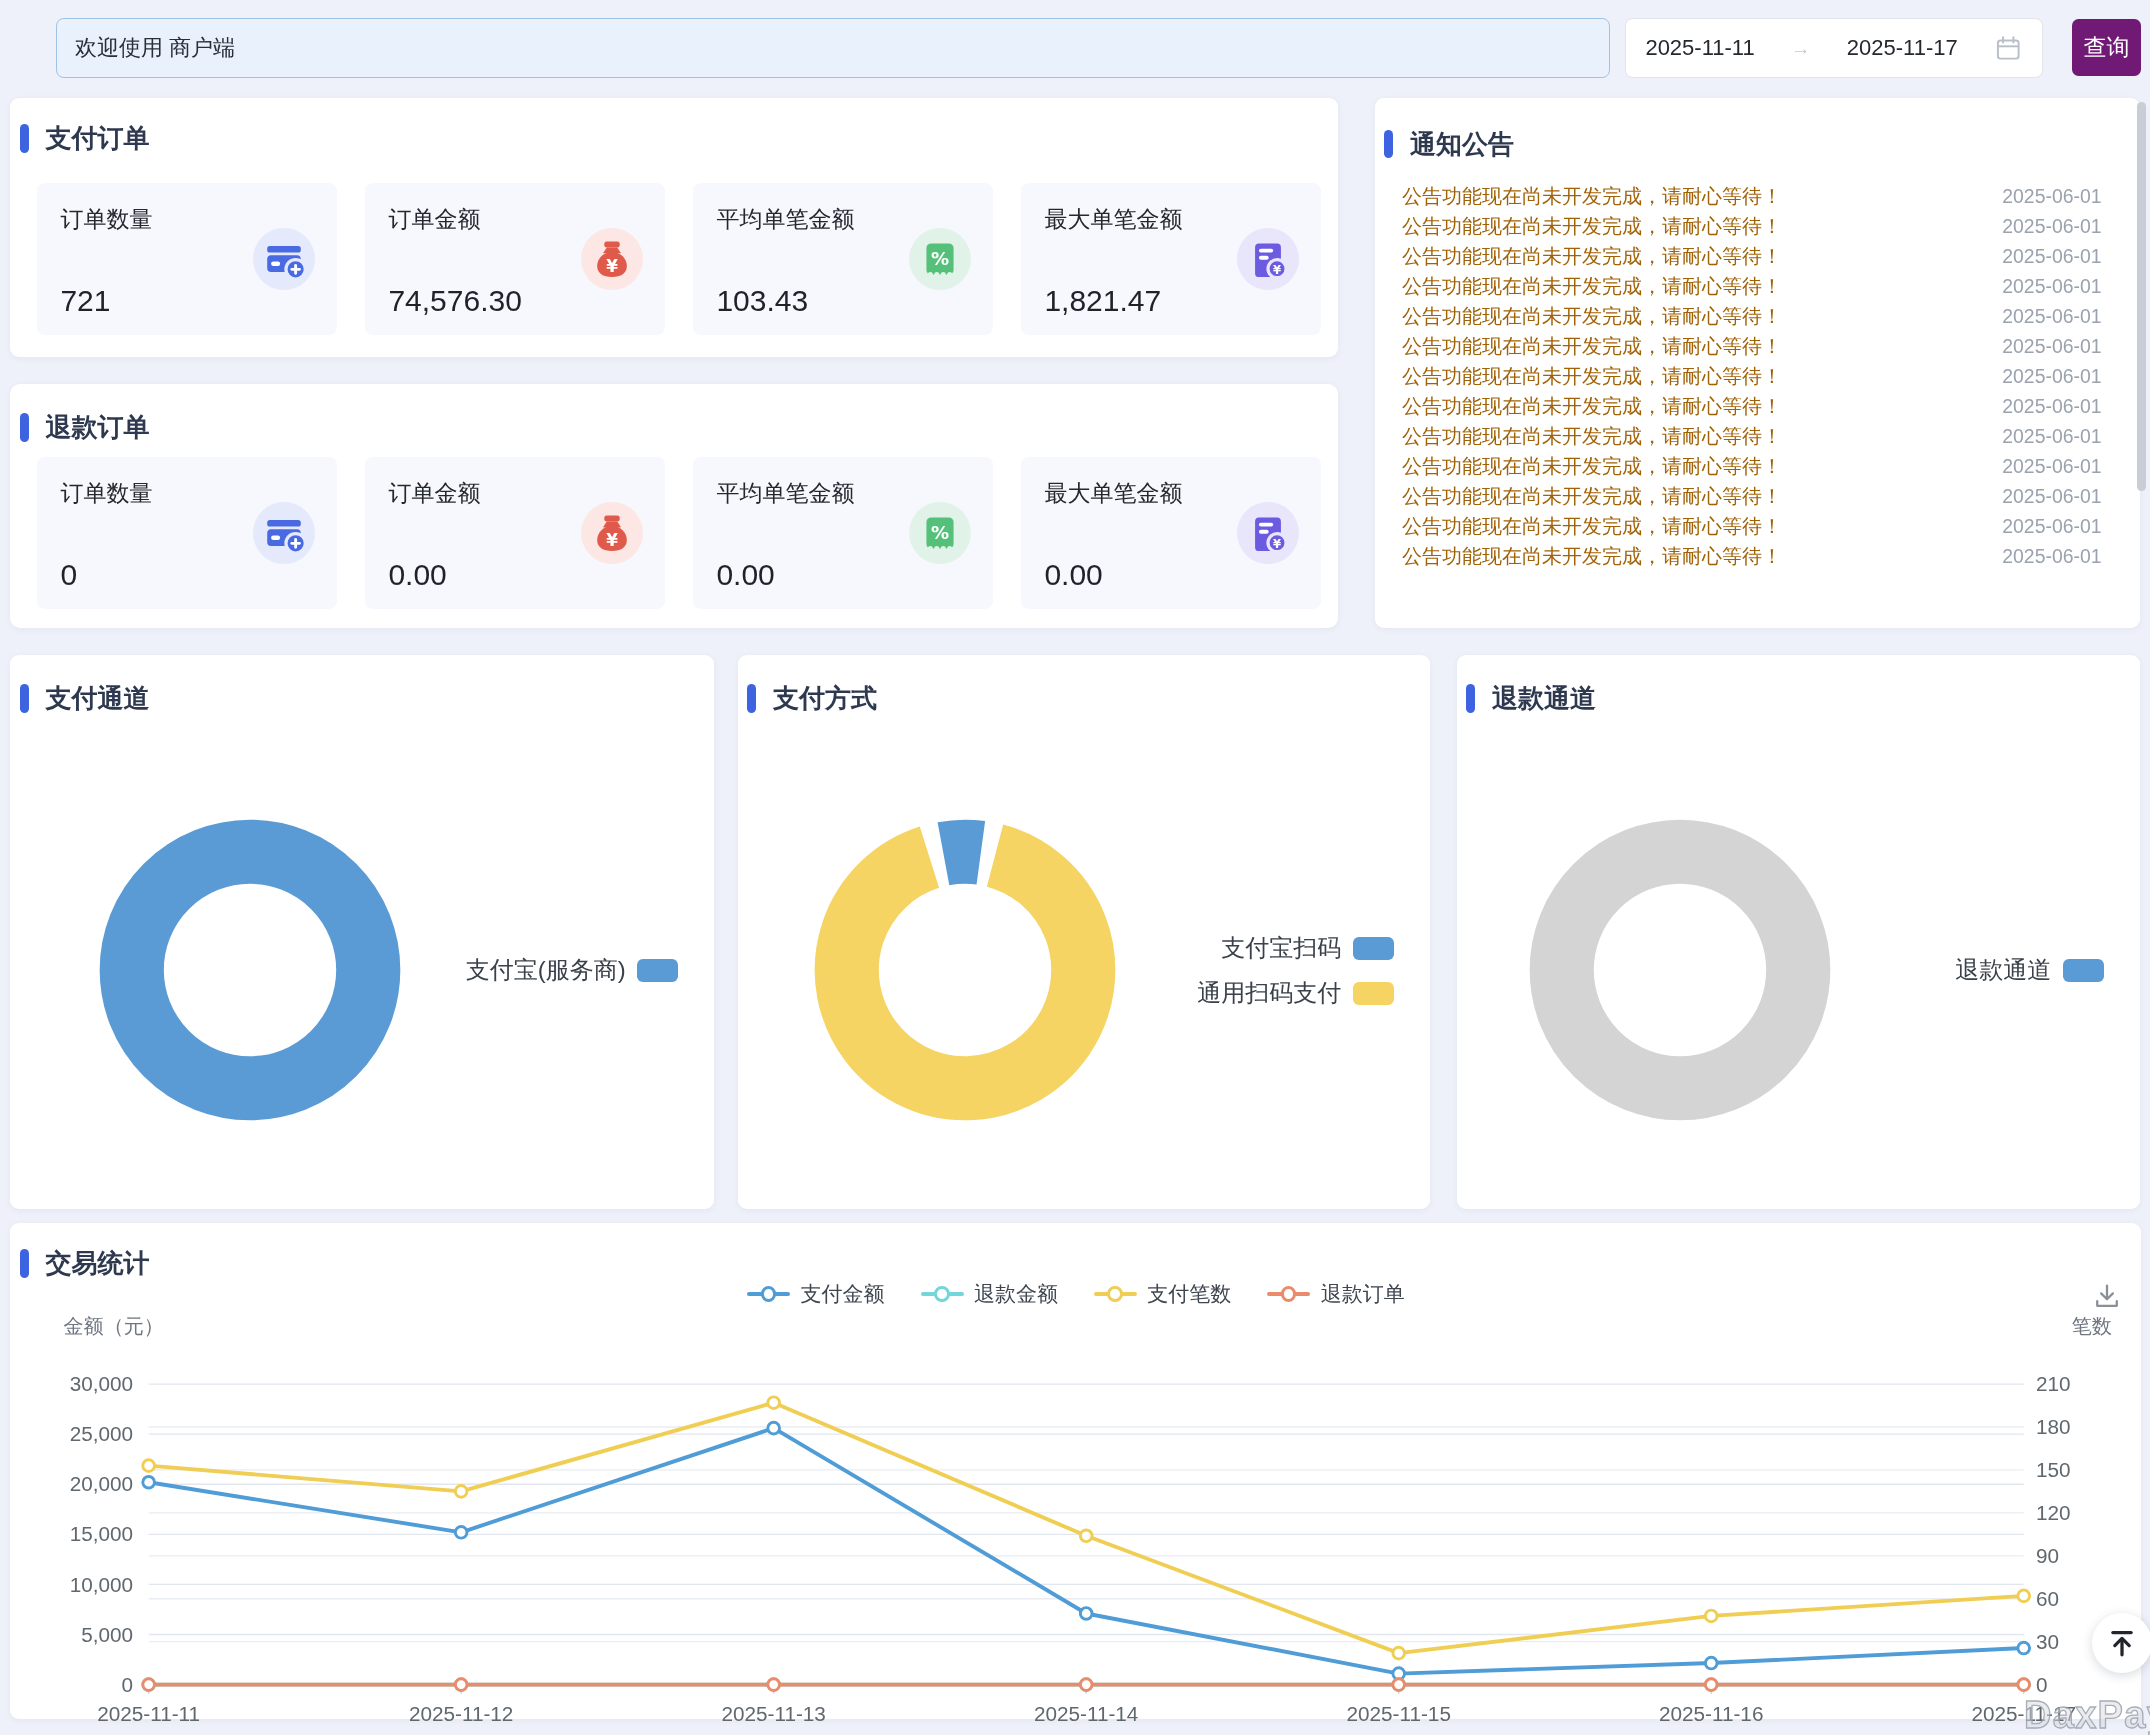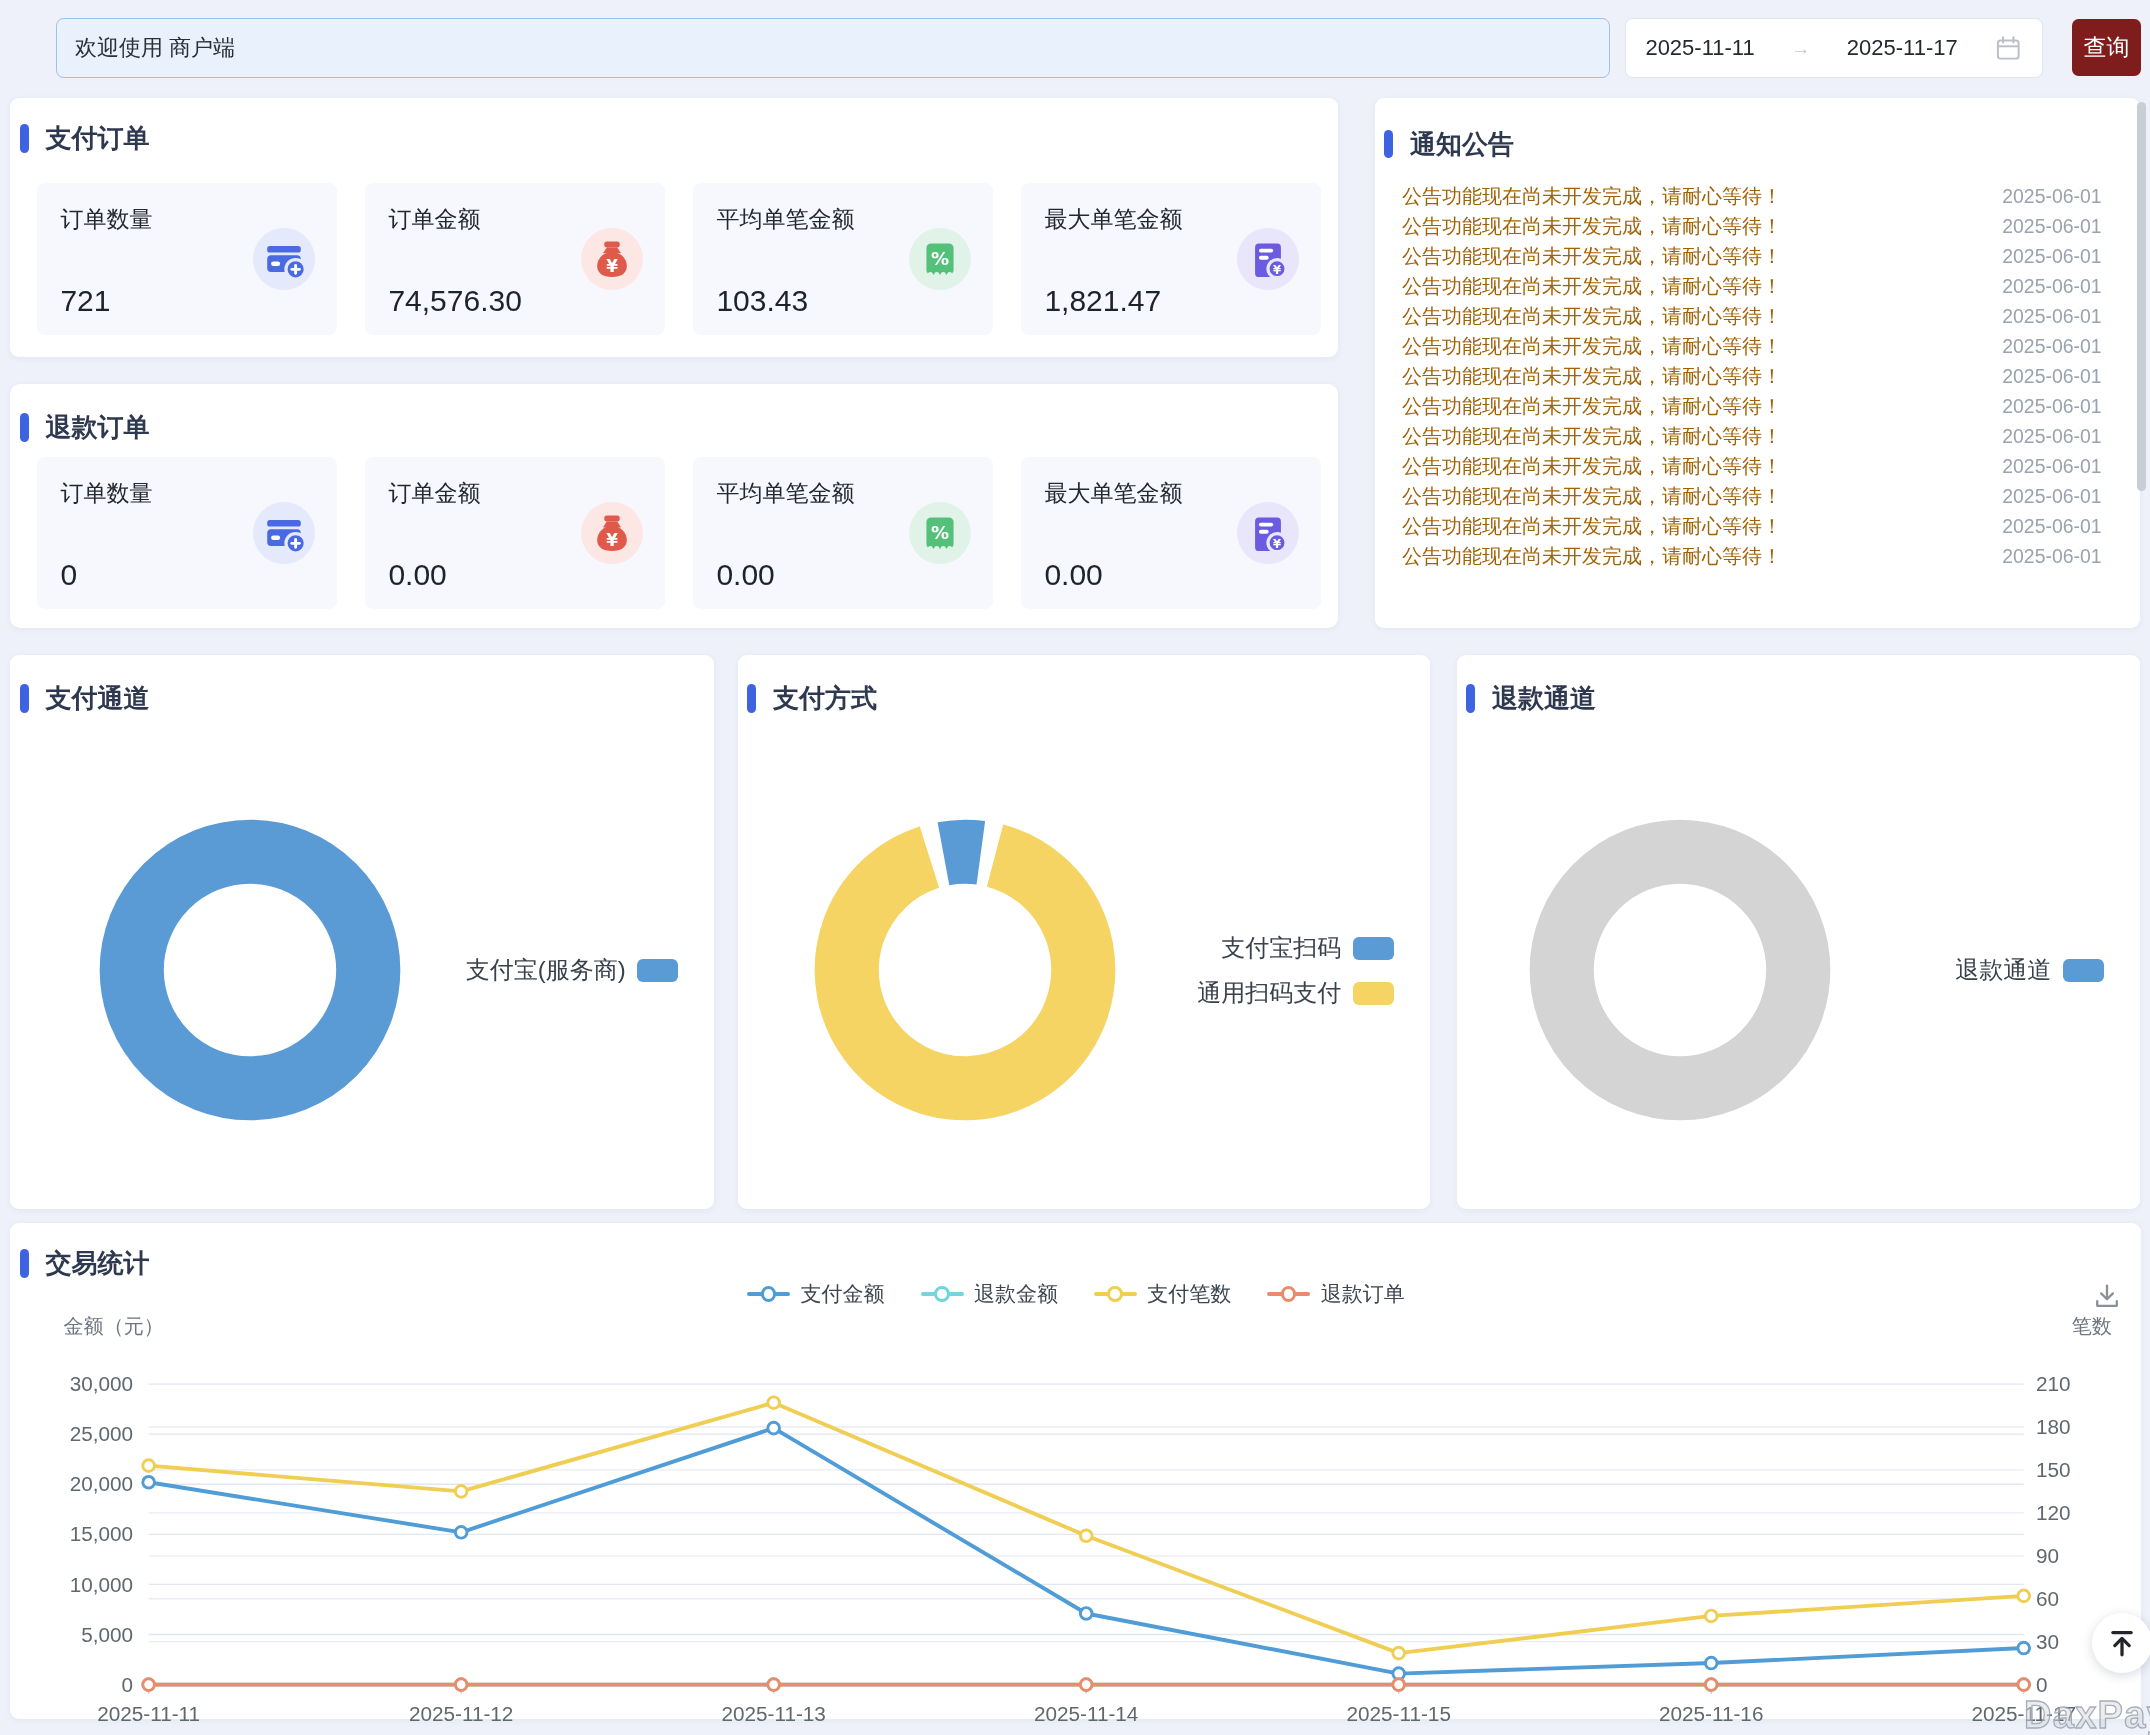"查询" .querybtn { background: #7f1d1d -> #701a75 }
